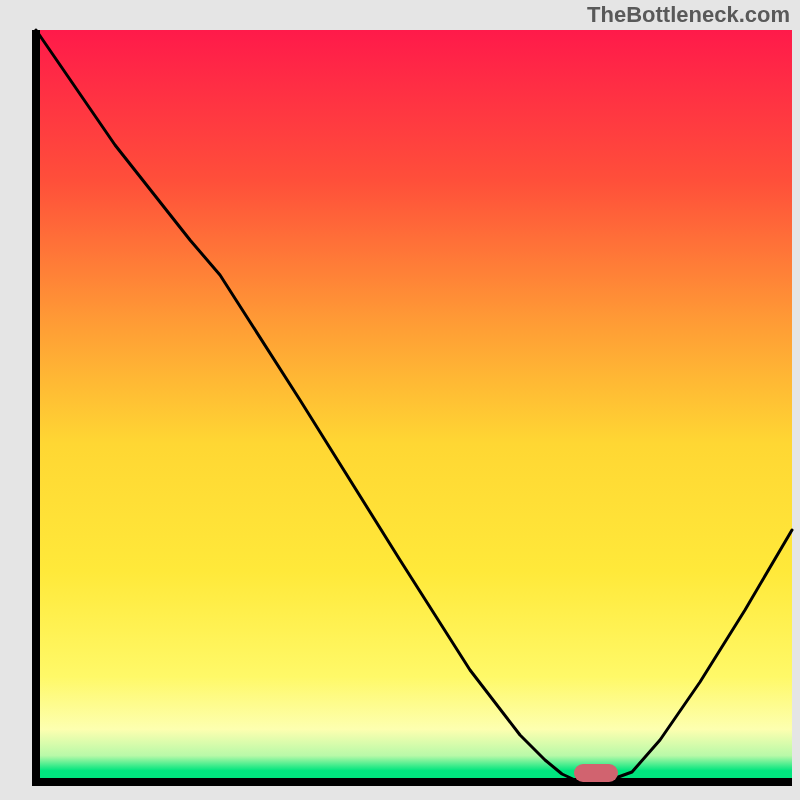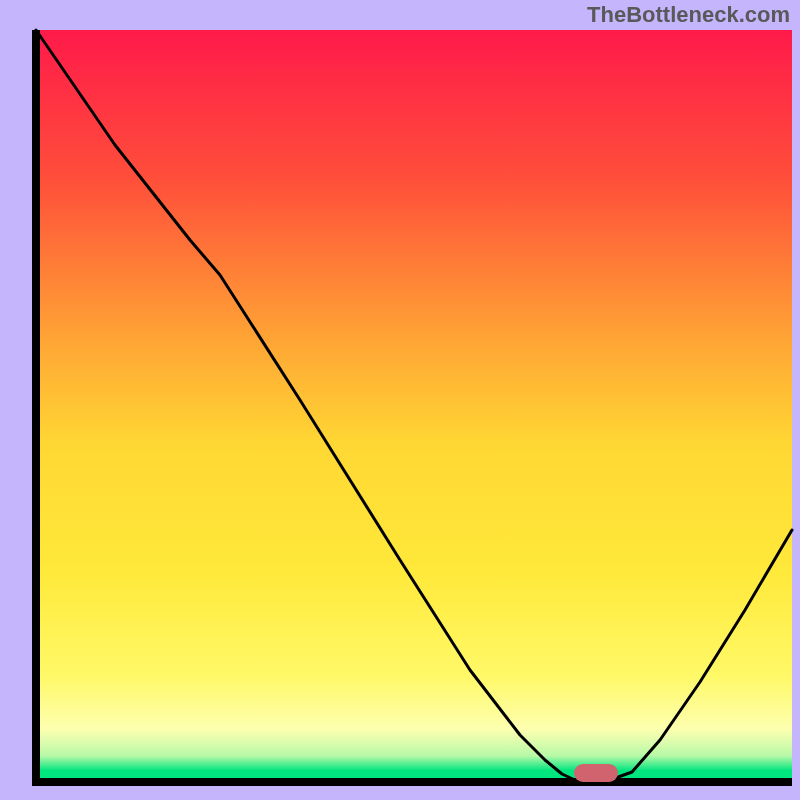"TheBottleneck.com" .outer { background: #c4b5fd -> #e5e5e5 }
